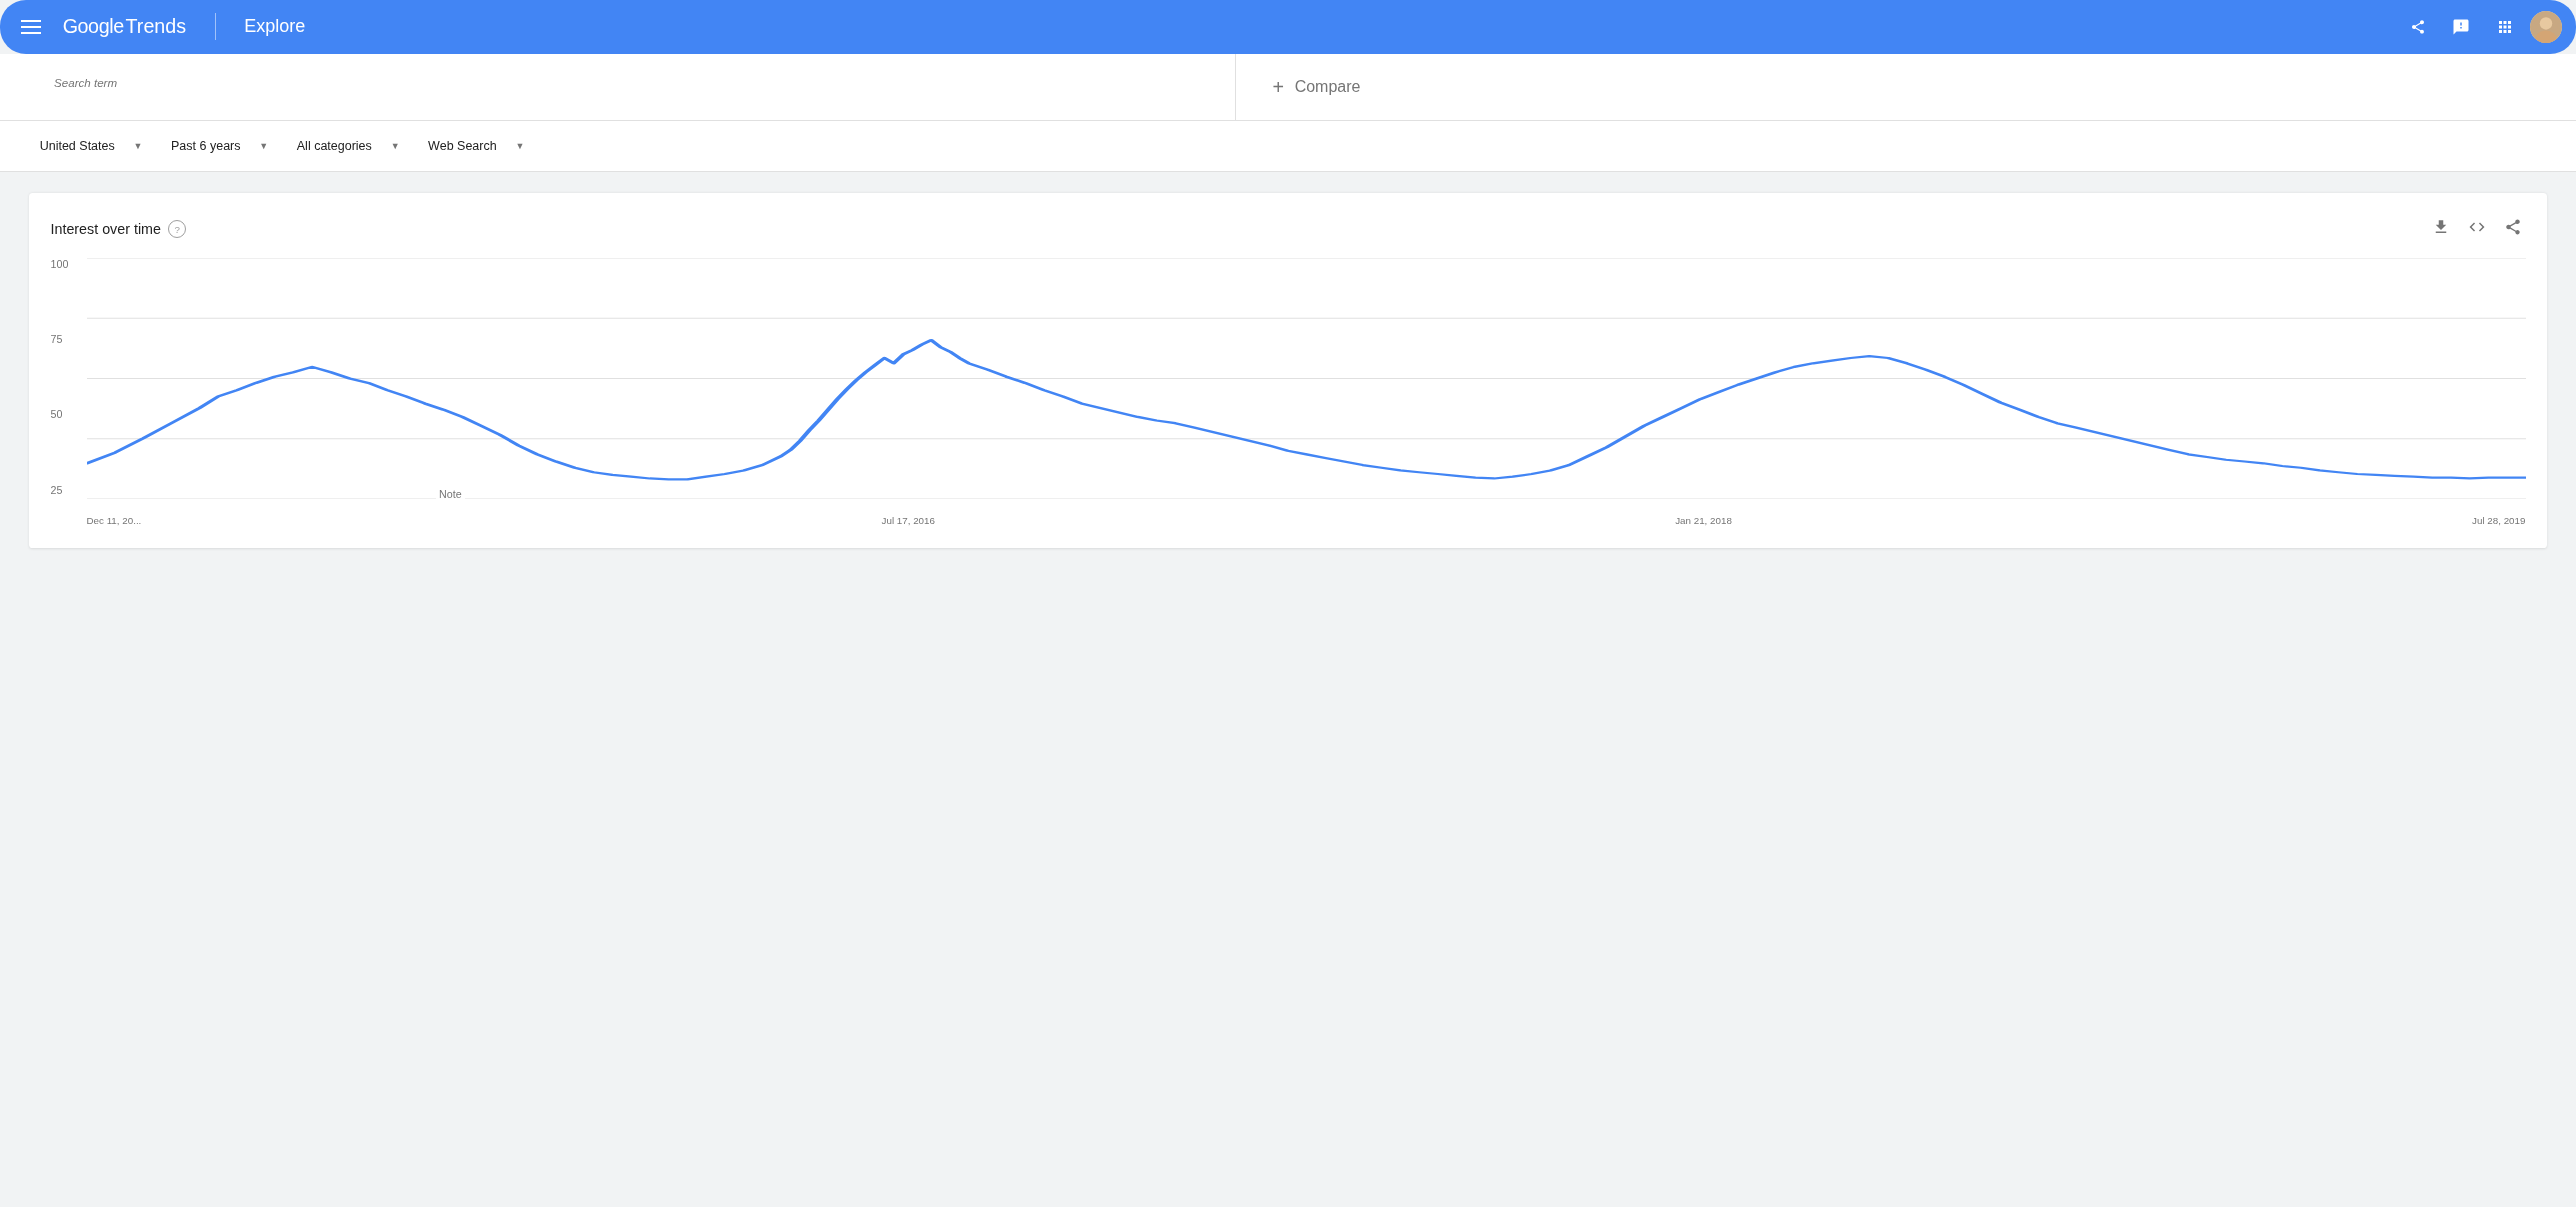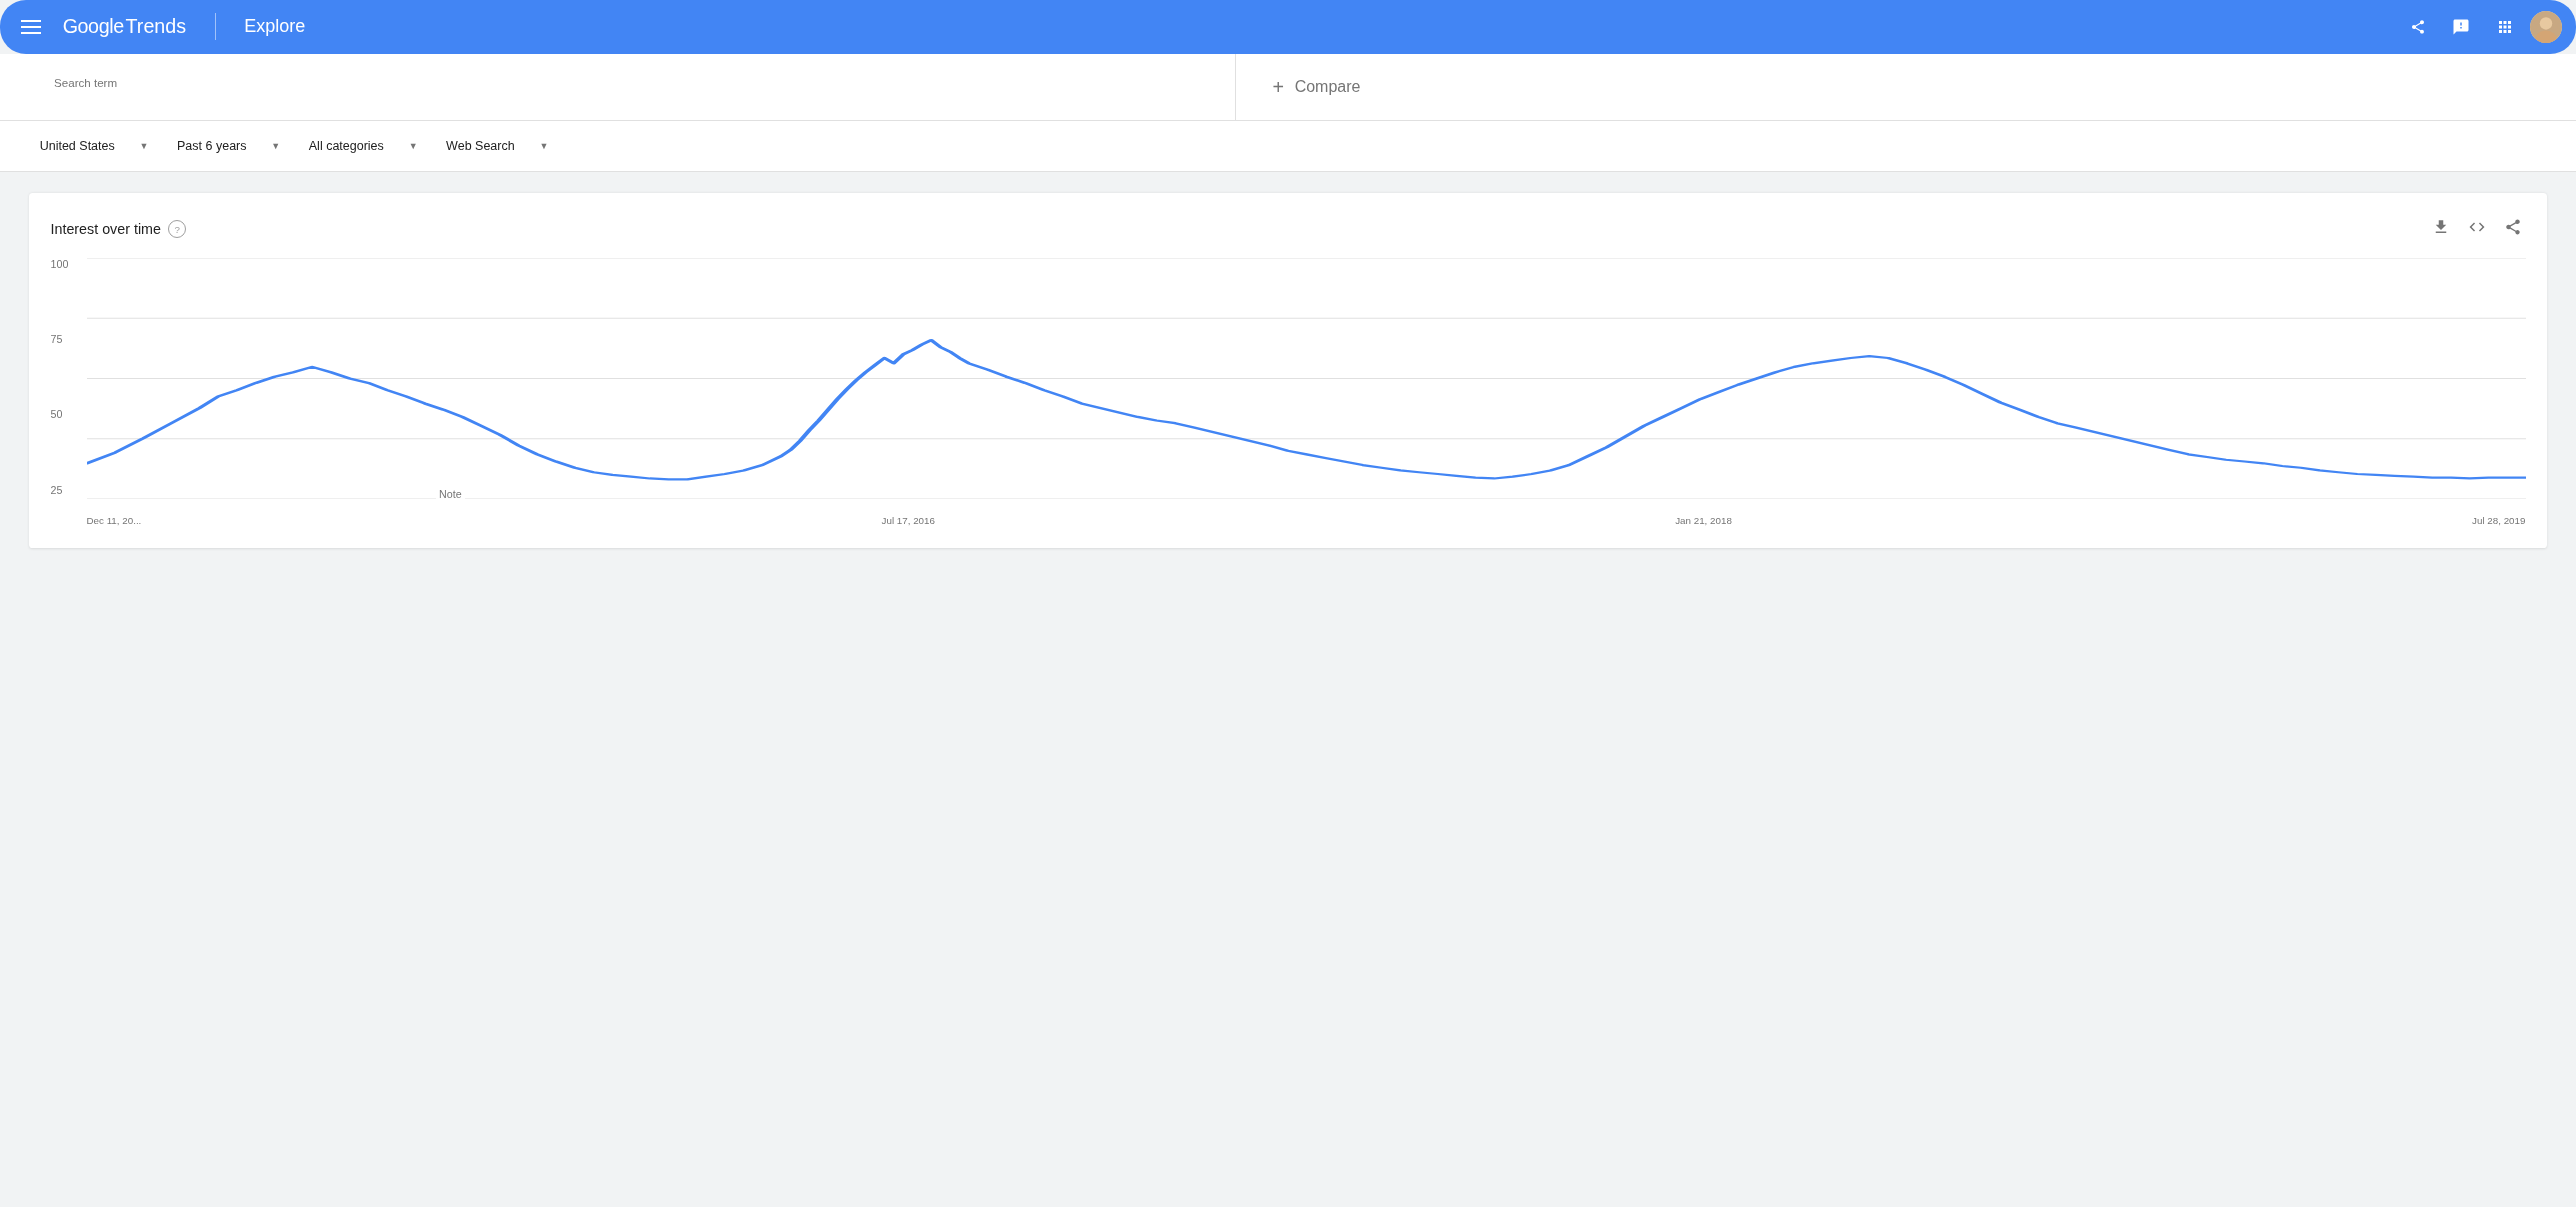"Search term" .search-term-sub { font-style: none -> italic }
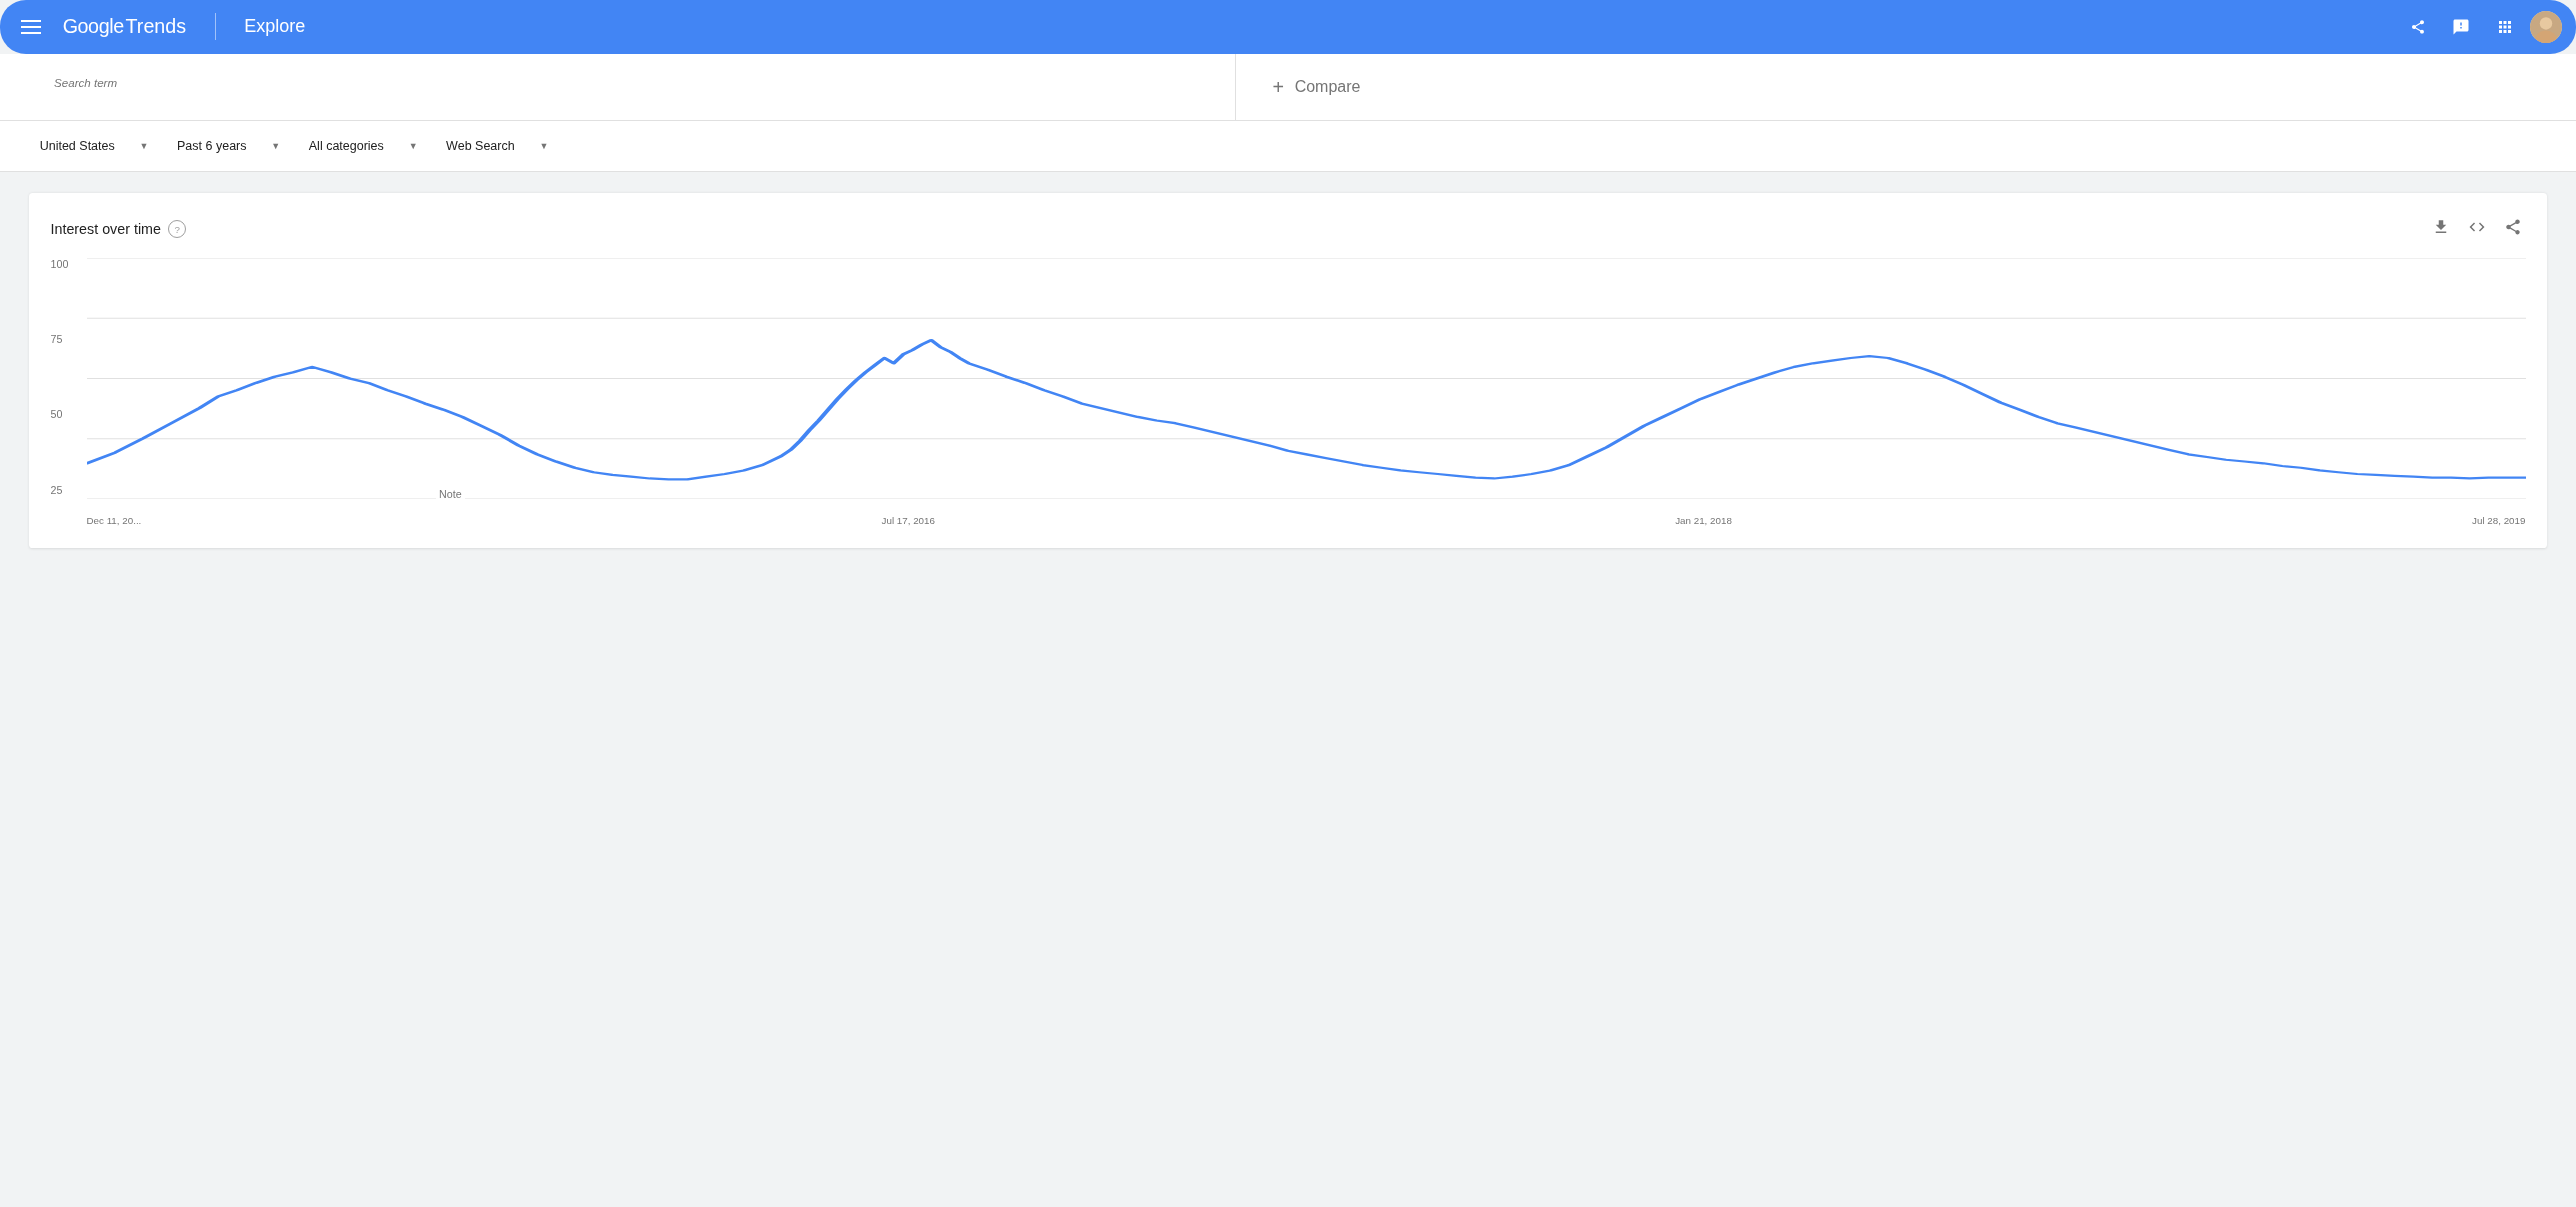"United States" .filter-select { gap: 23px -> 17px }
